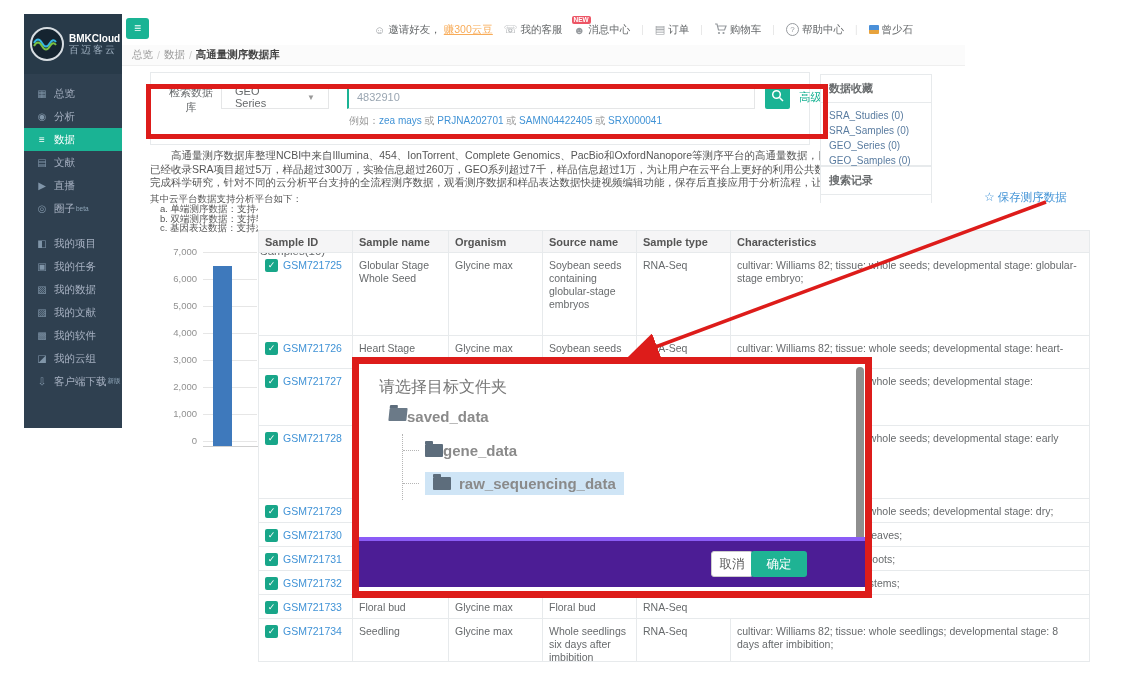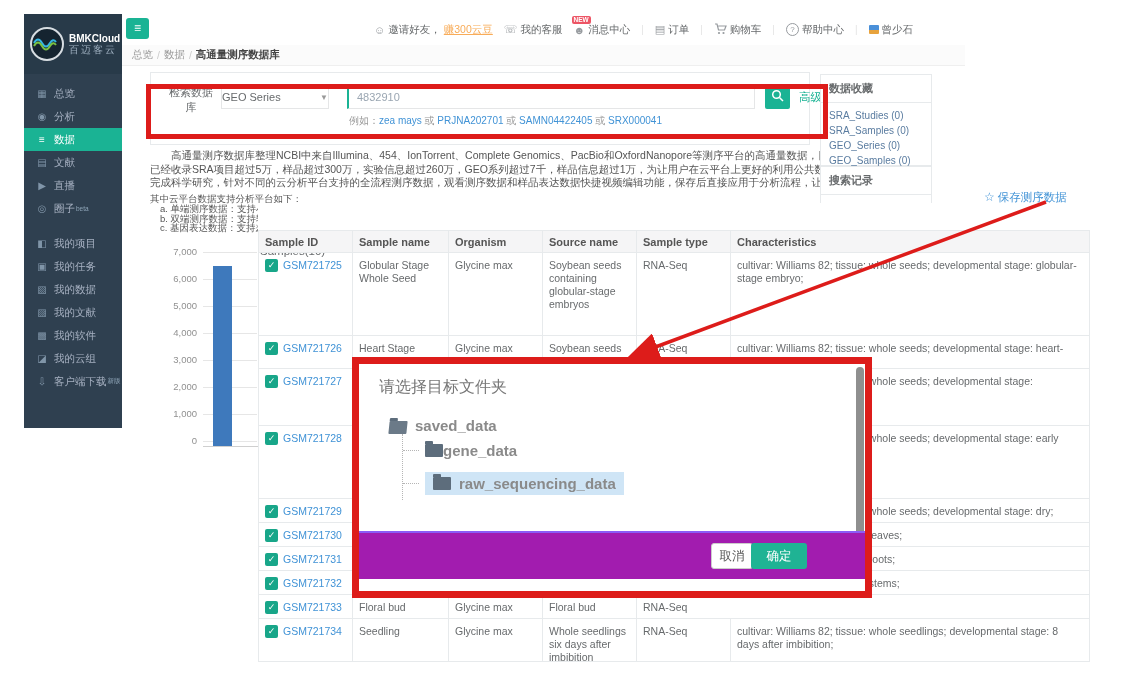"GEO Series" .s-select { padding: 0 0 -> 0 13px }
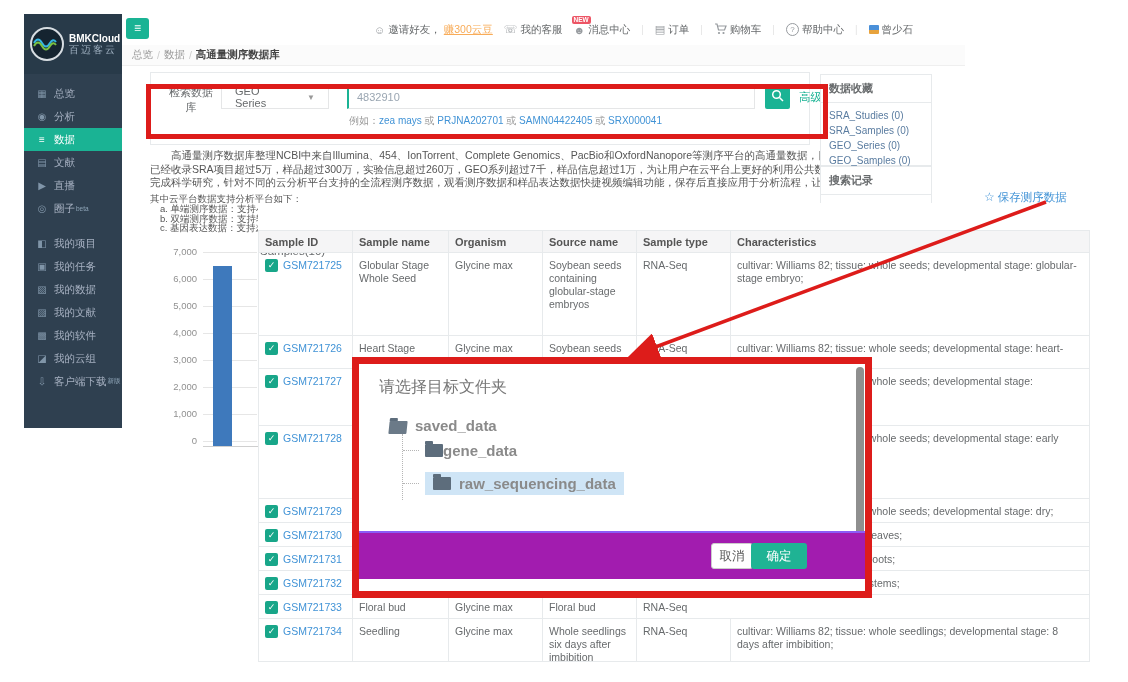"saved_data" .tree-root { align-items: flex-end -> flex-start; gap: 8px -> 0 }
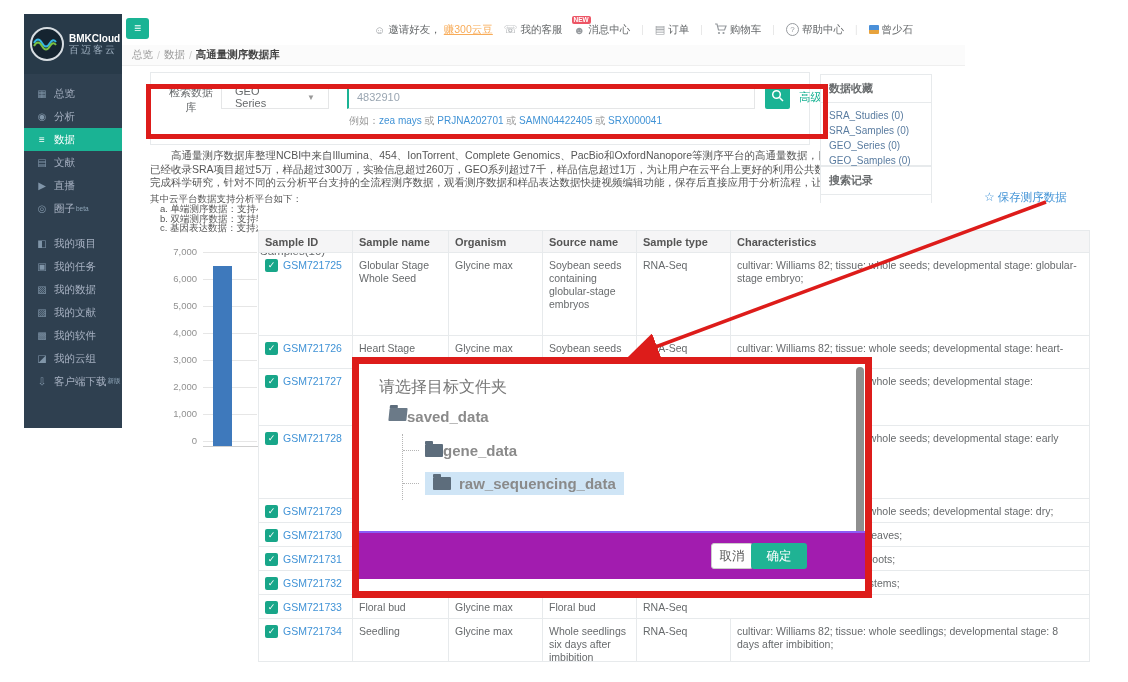"取消" .m-footer { background: #a21caf -> #4c1d95; border-top: 2px solid #8b5cf6 -> 4px solid #8b5cf6; bottom: 12px -> 4px }
